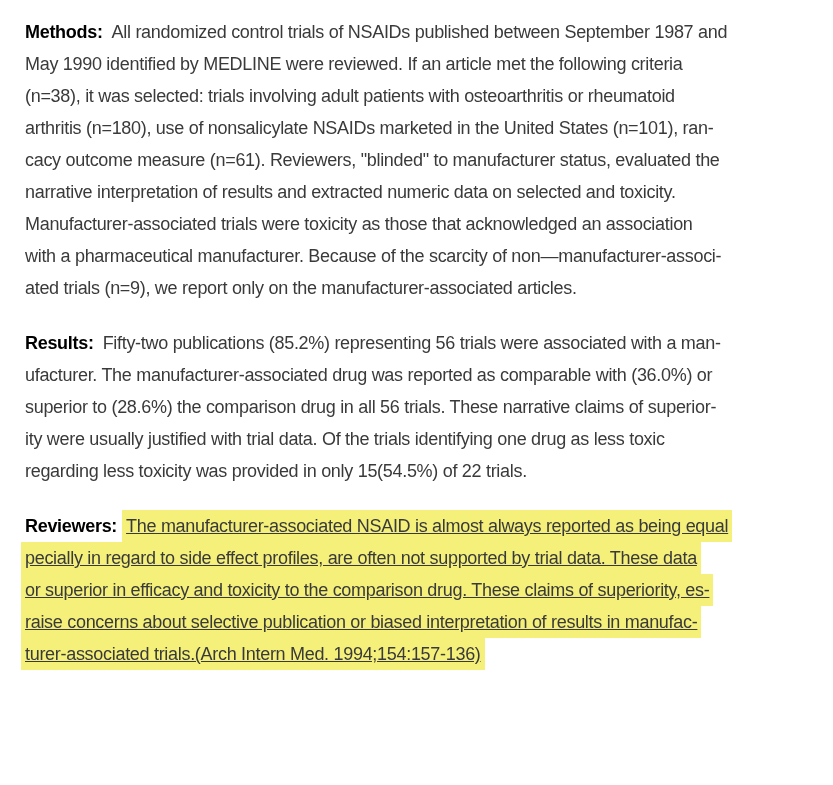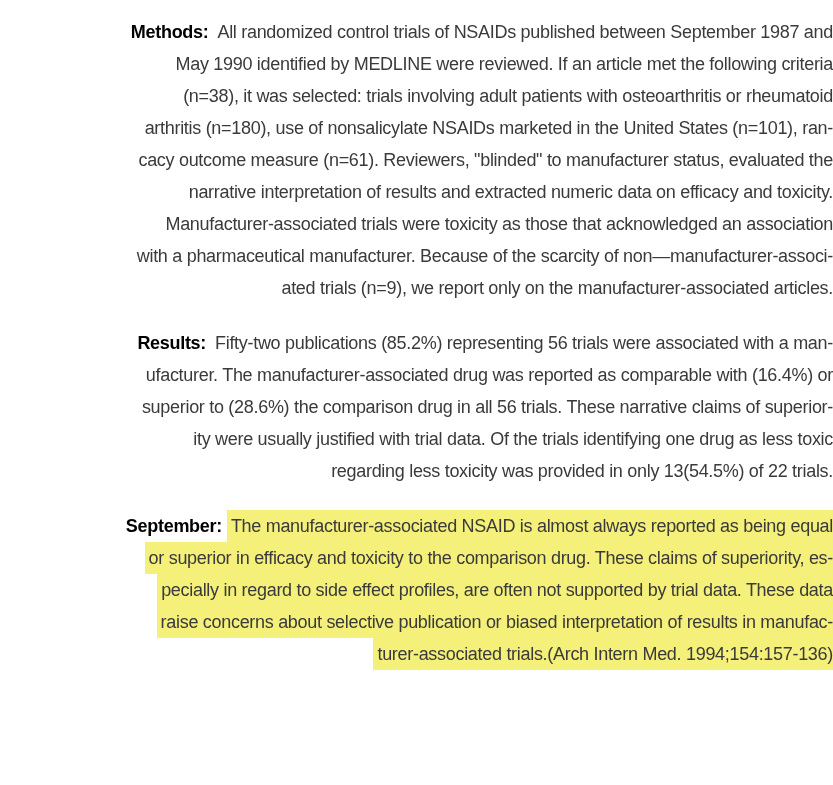"Methods: All randomized control trials" .para { text-align: right -> none }
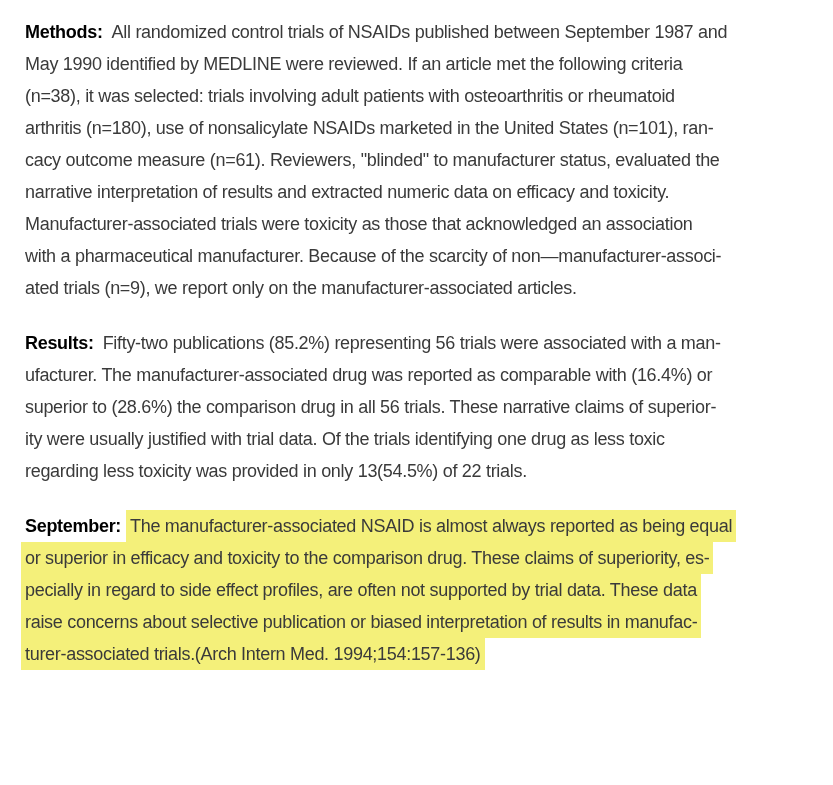"narrative interpretation of results and" span { text: efficacy -> selected }
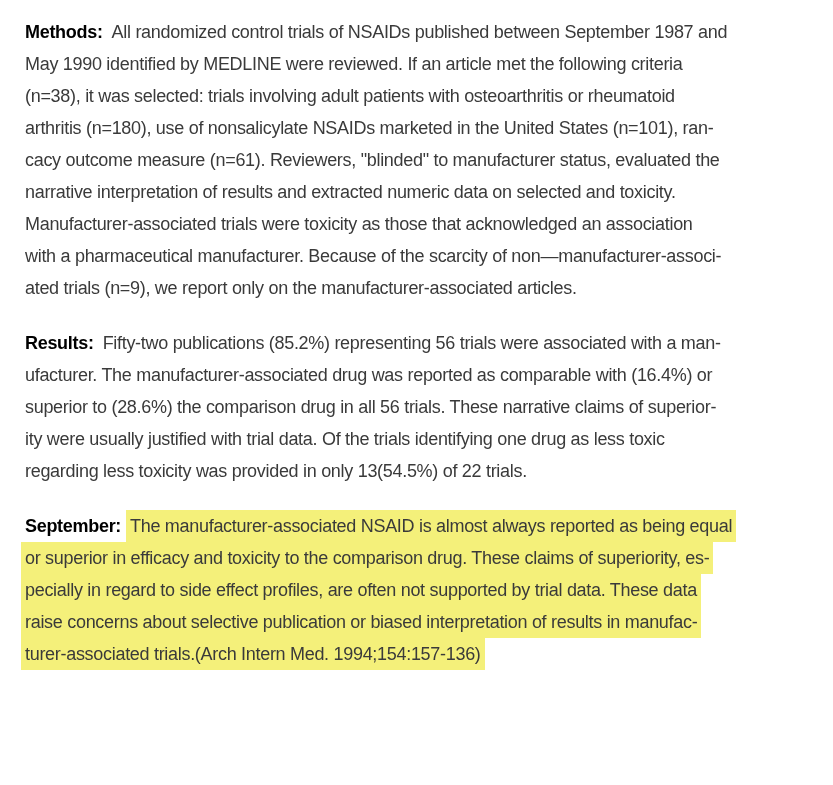"ufacturer. The manufacturer-associated" span { text: 16.4% -> 36.0% }
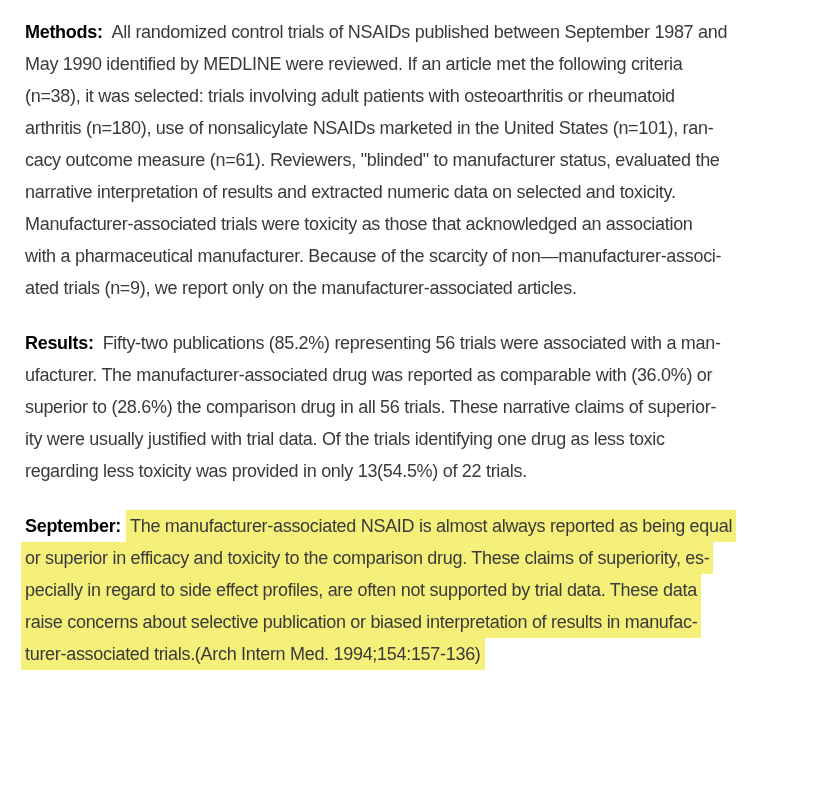"regarding less toxicity was provided" span { text: 13 -> 15 }
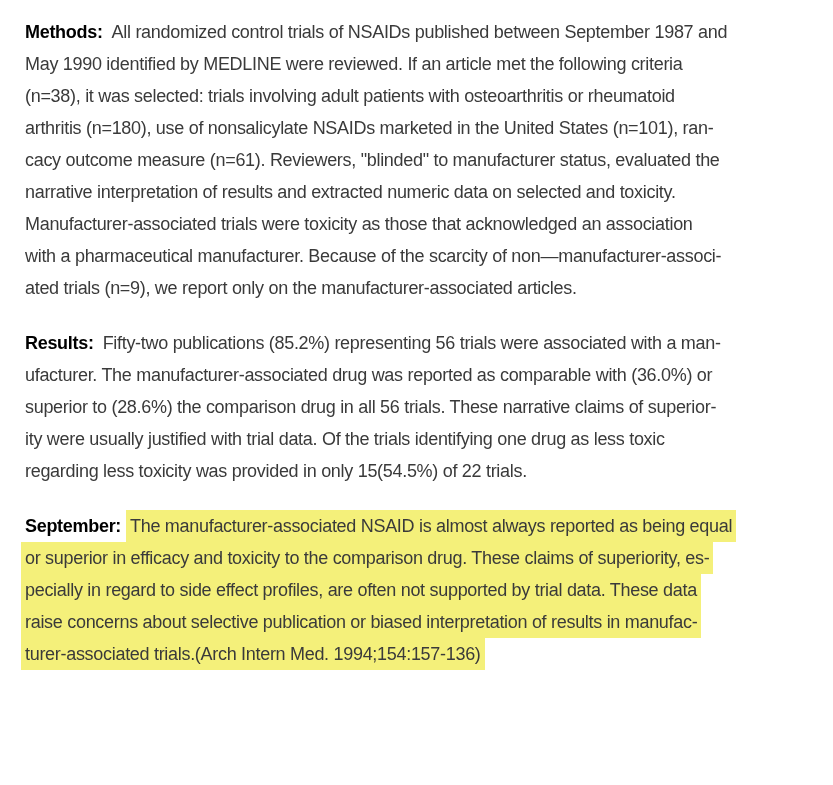"September:" span.label { text: September -> Reviewers }
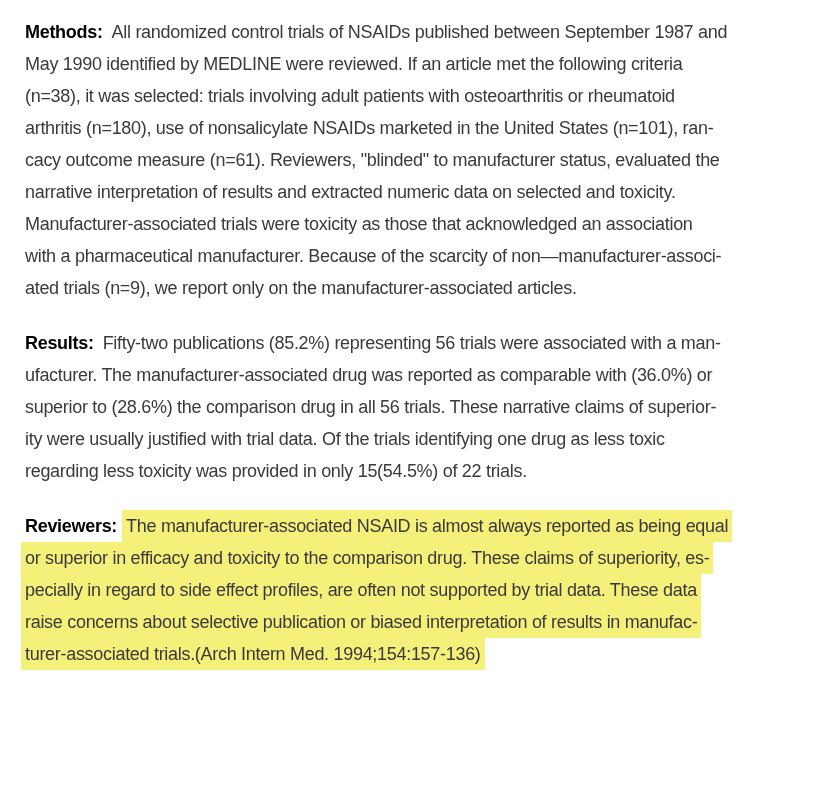"The manufacturer-associated NSAID is" .hl { text-decoration: none -> underline }
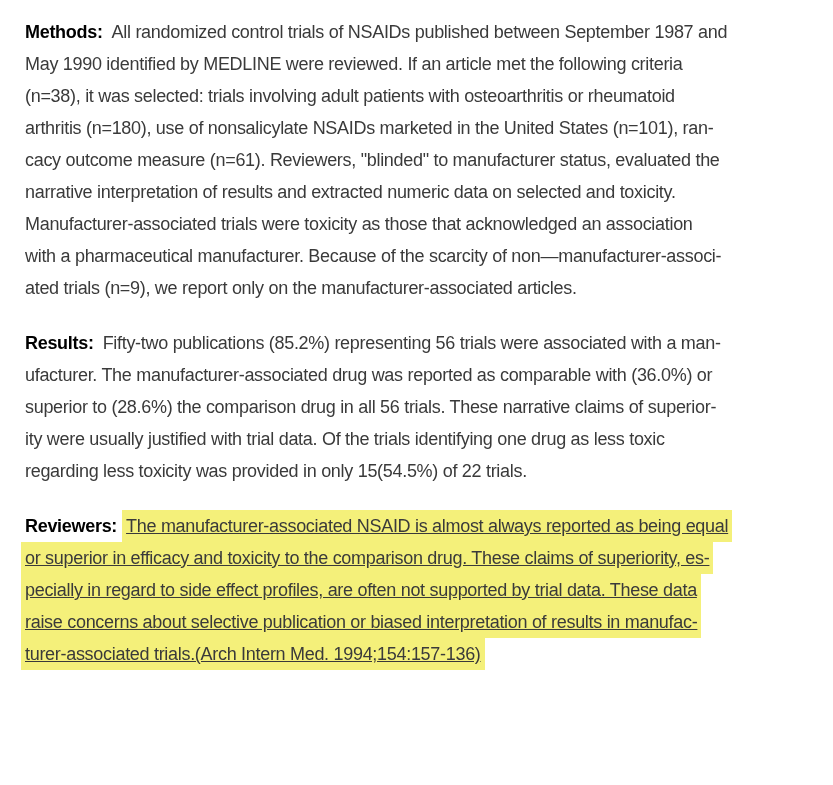"or superior in efficacy and" div.line { order: before "pecially in regard to side" -> after "pecially in regard to side" }
